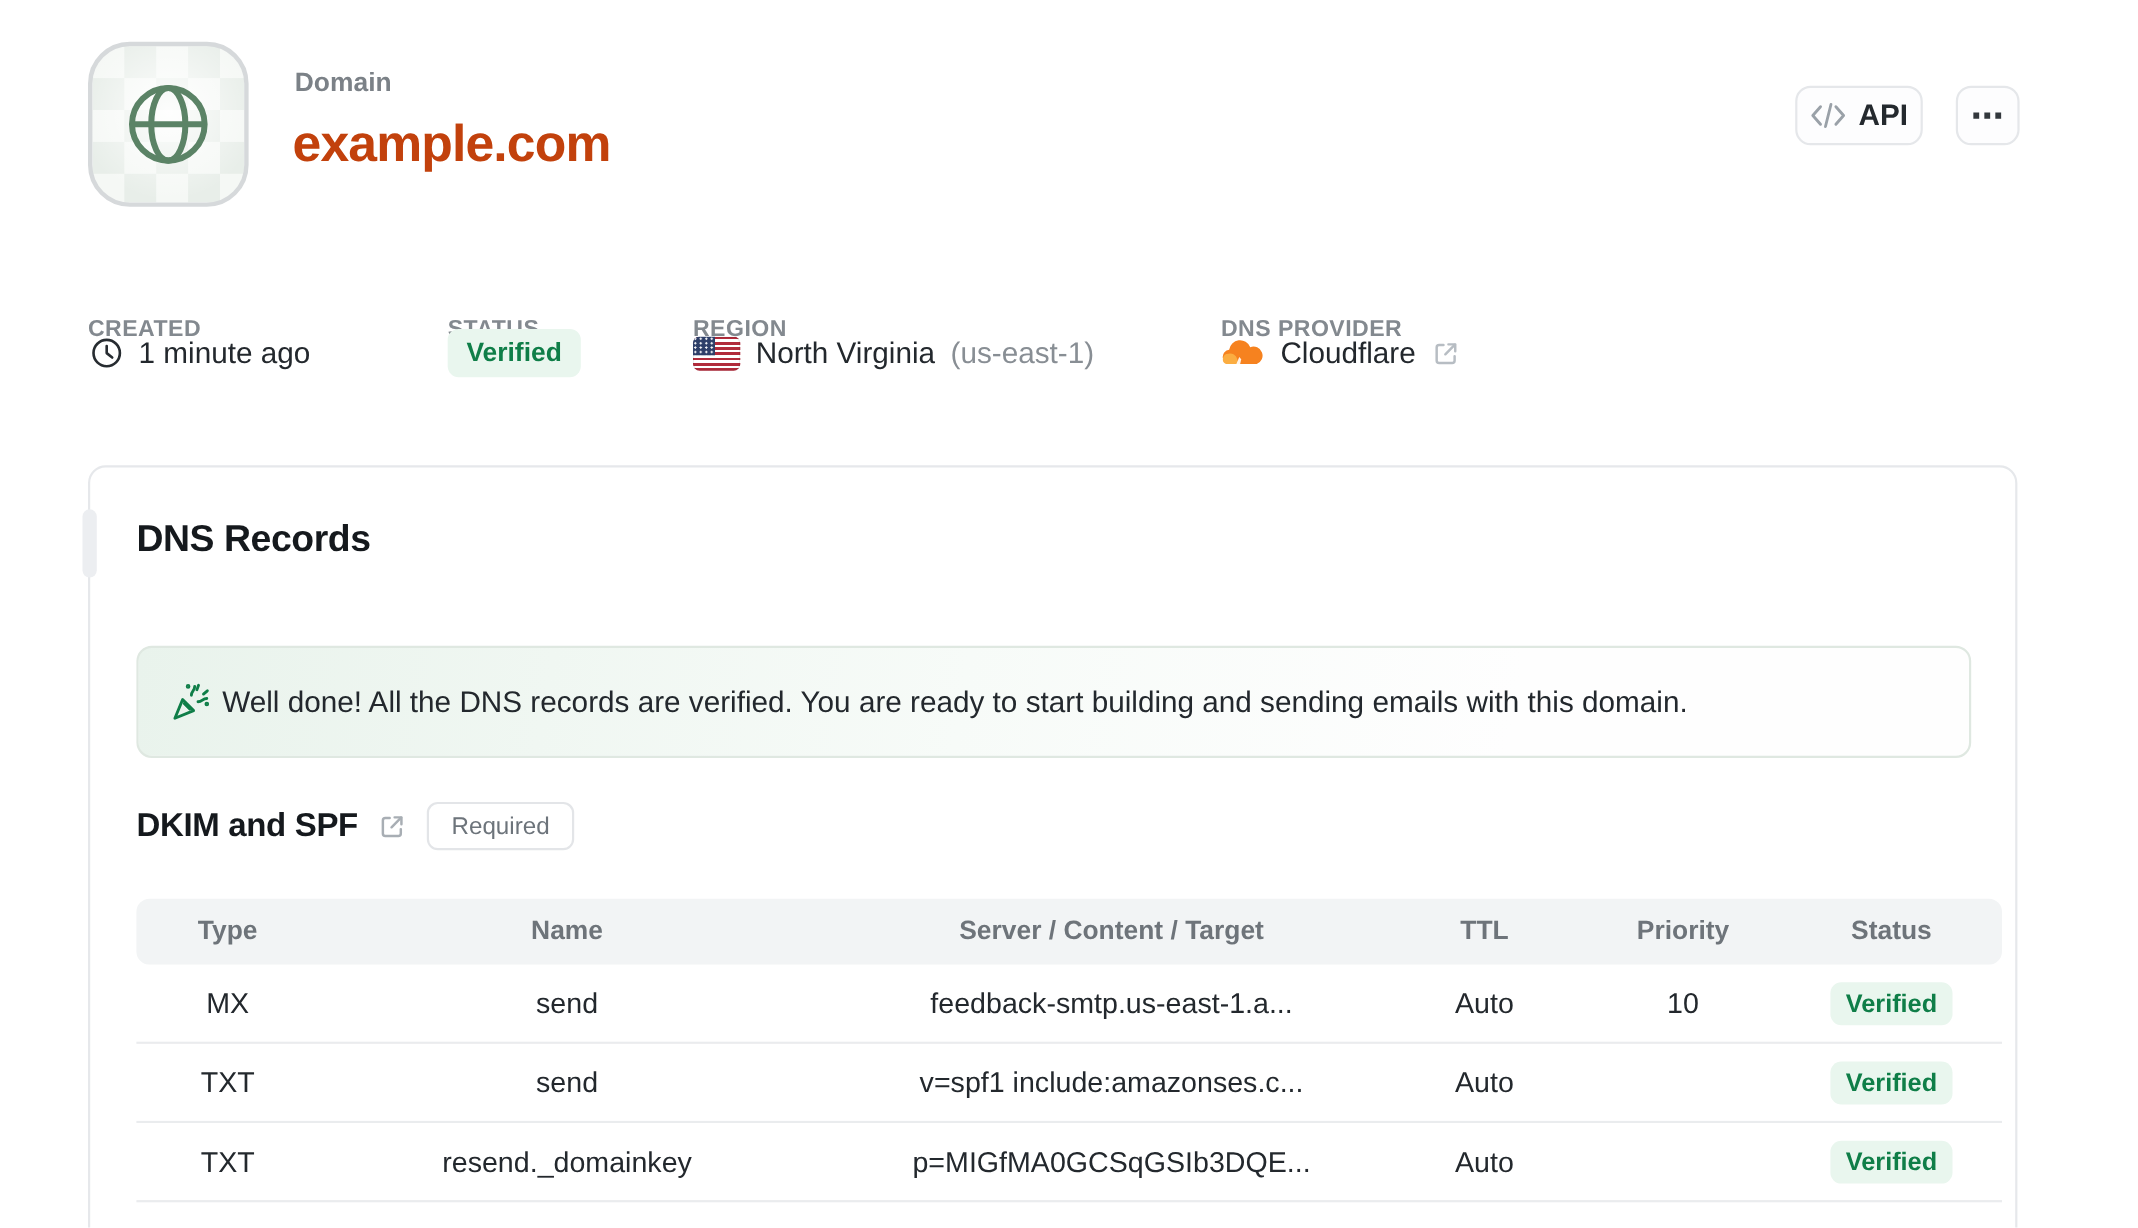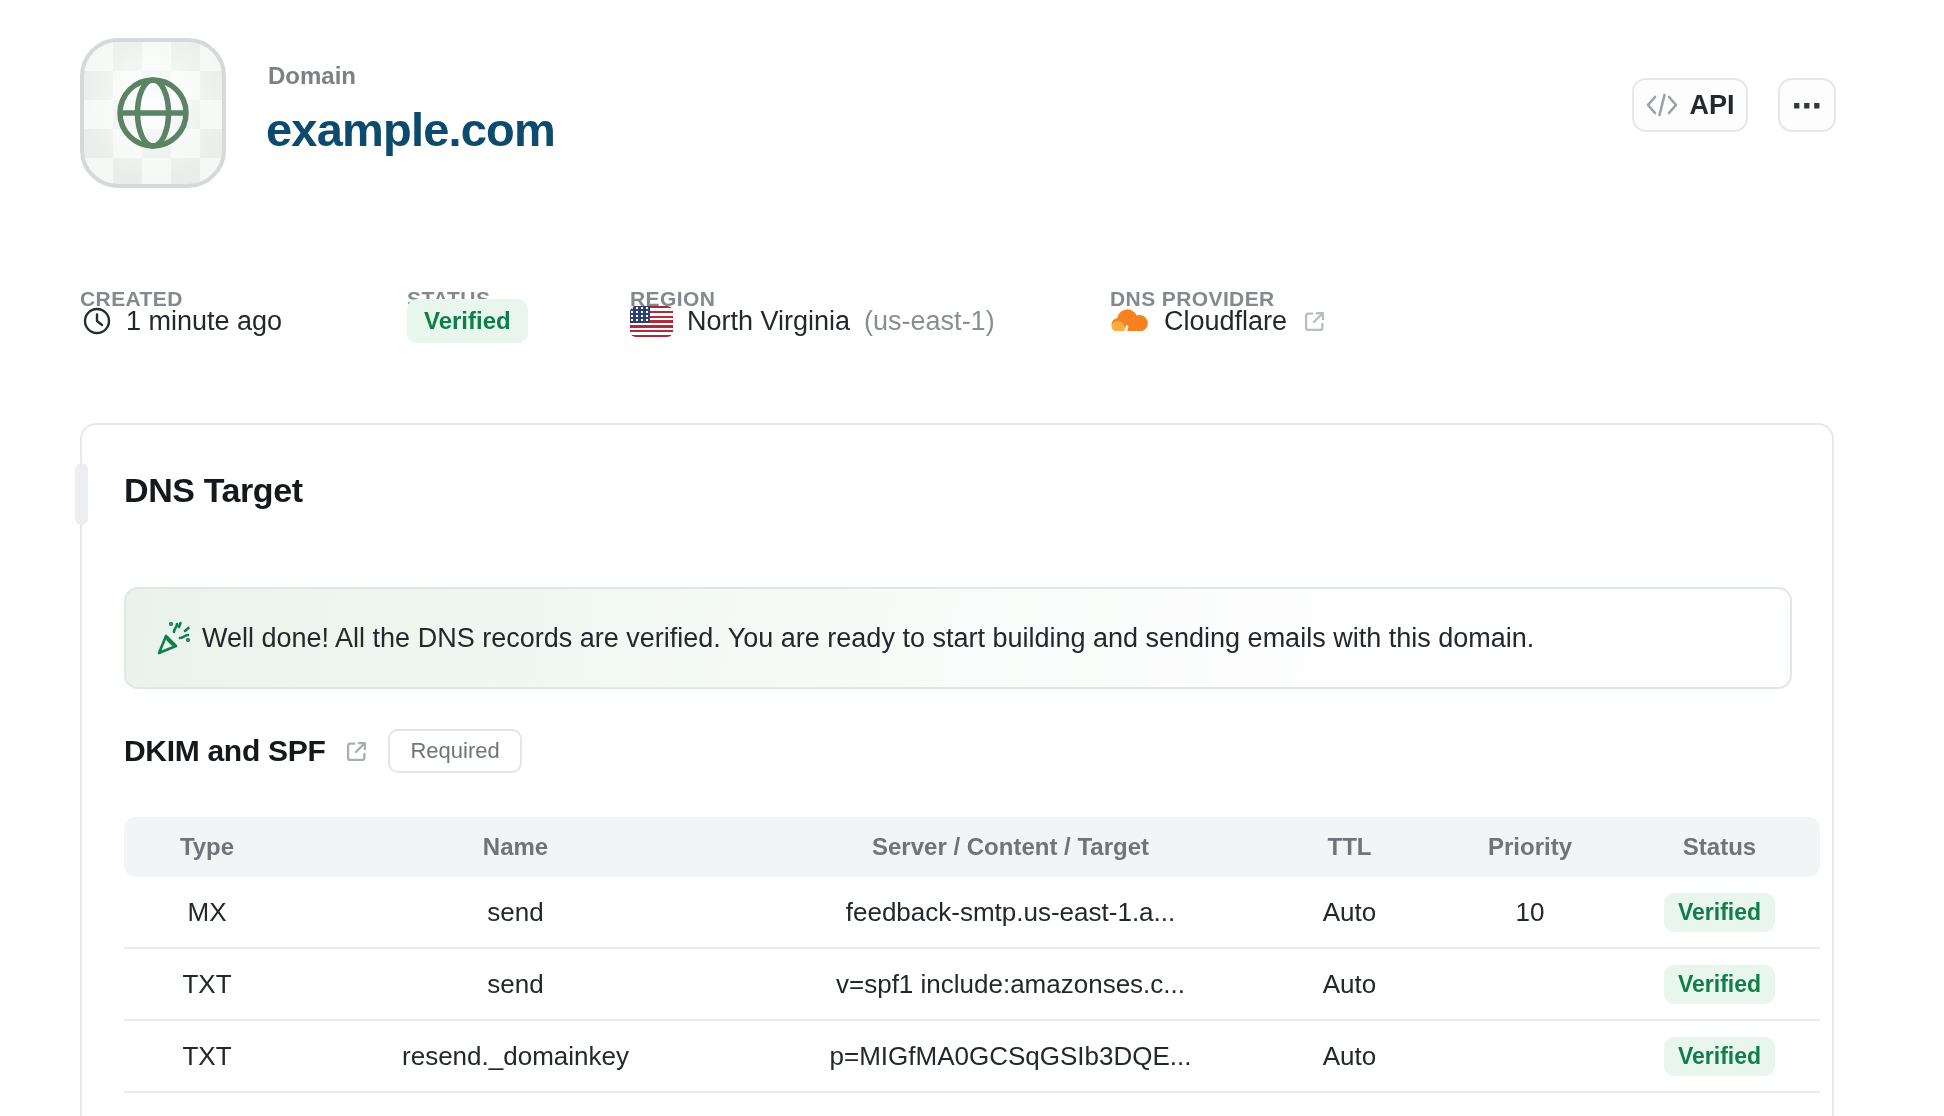"example.com" .domain-name { color: #0c4a6e -> #c2410c }
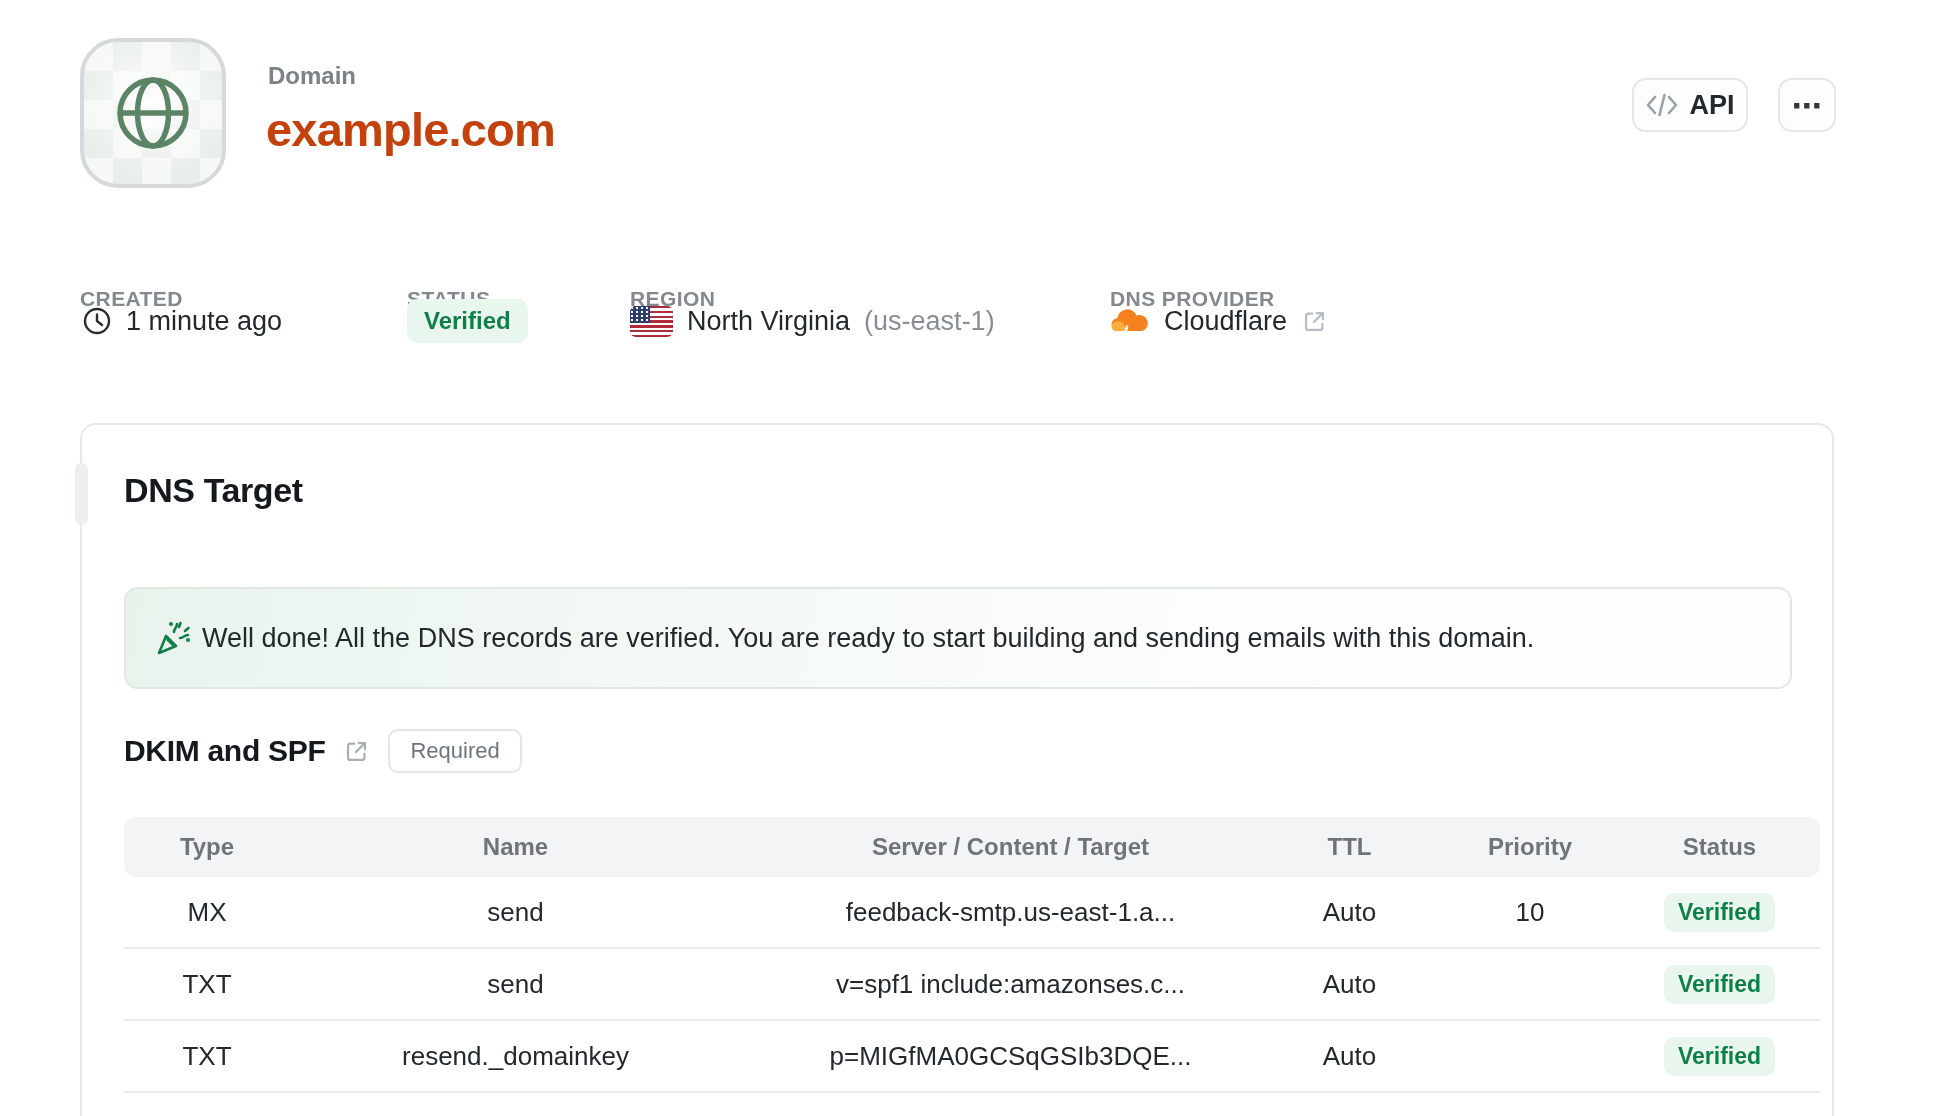"DNS Target" div.card-title { text: Target -> Records }
